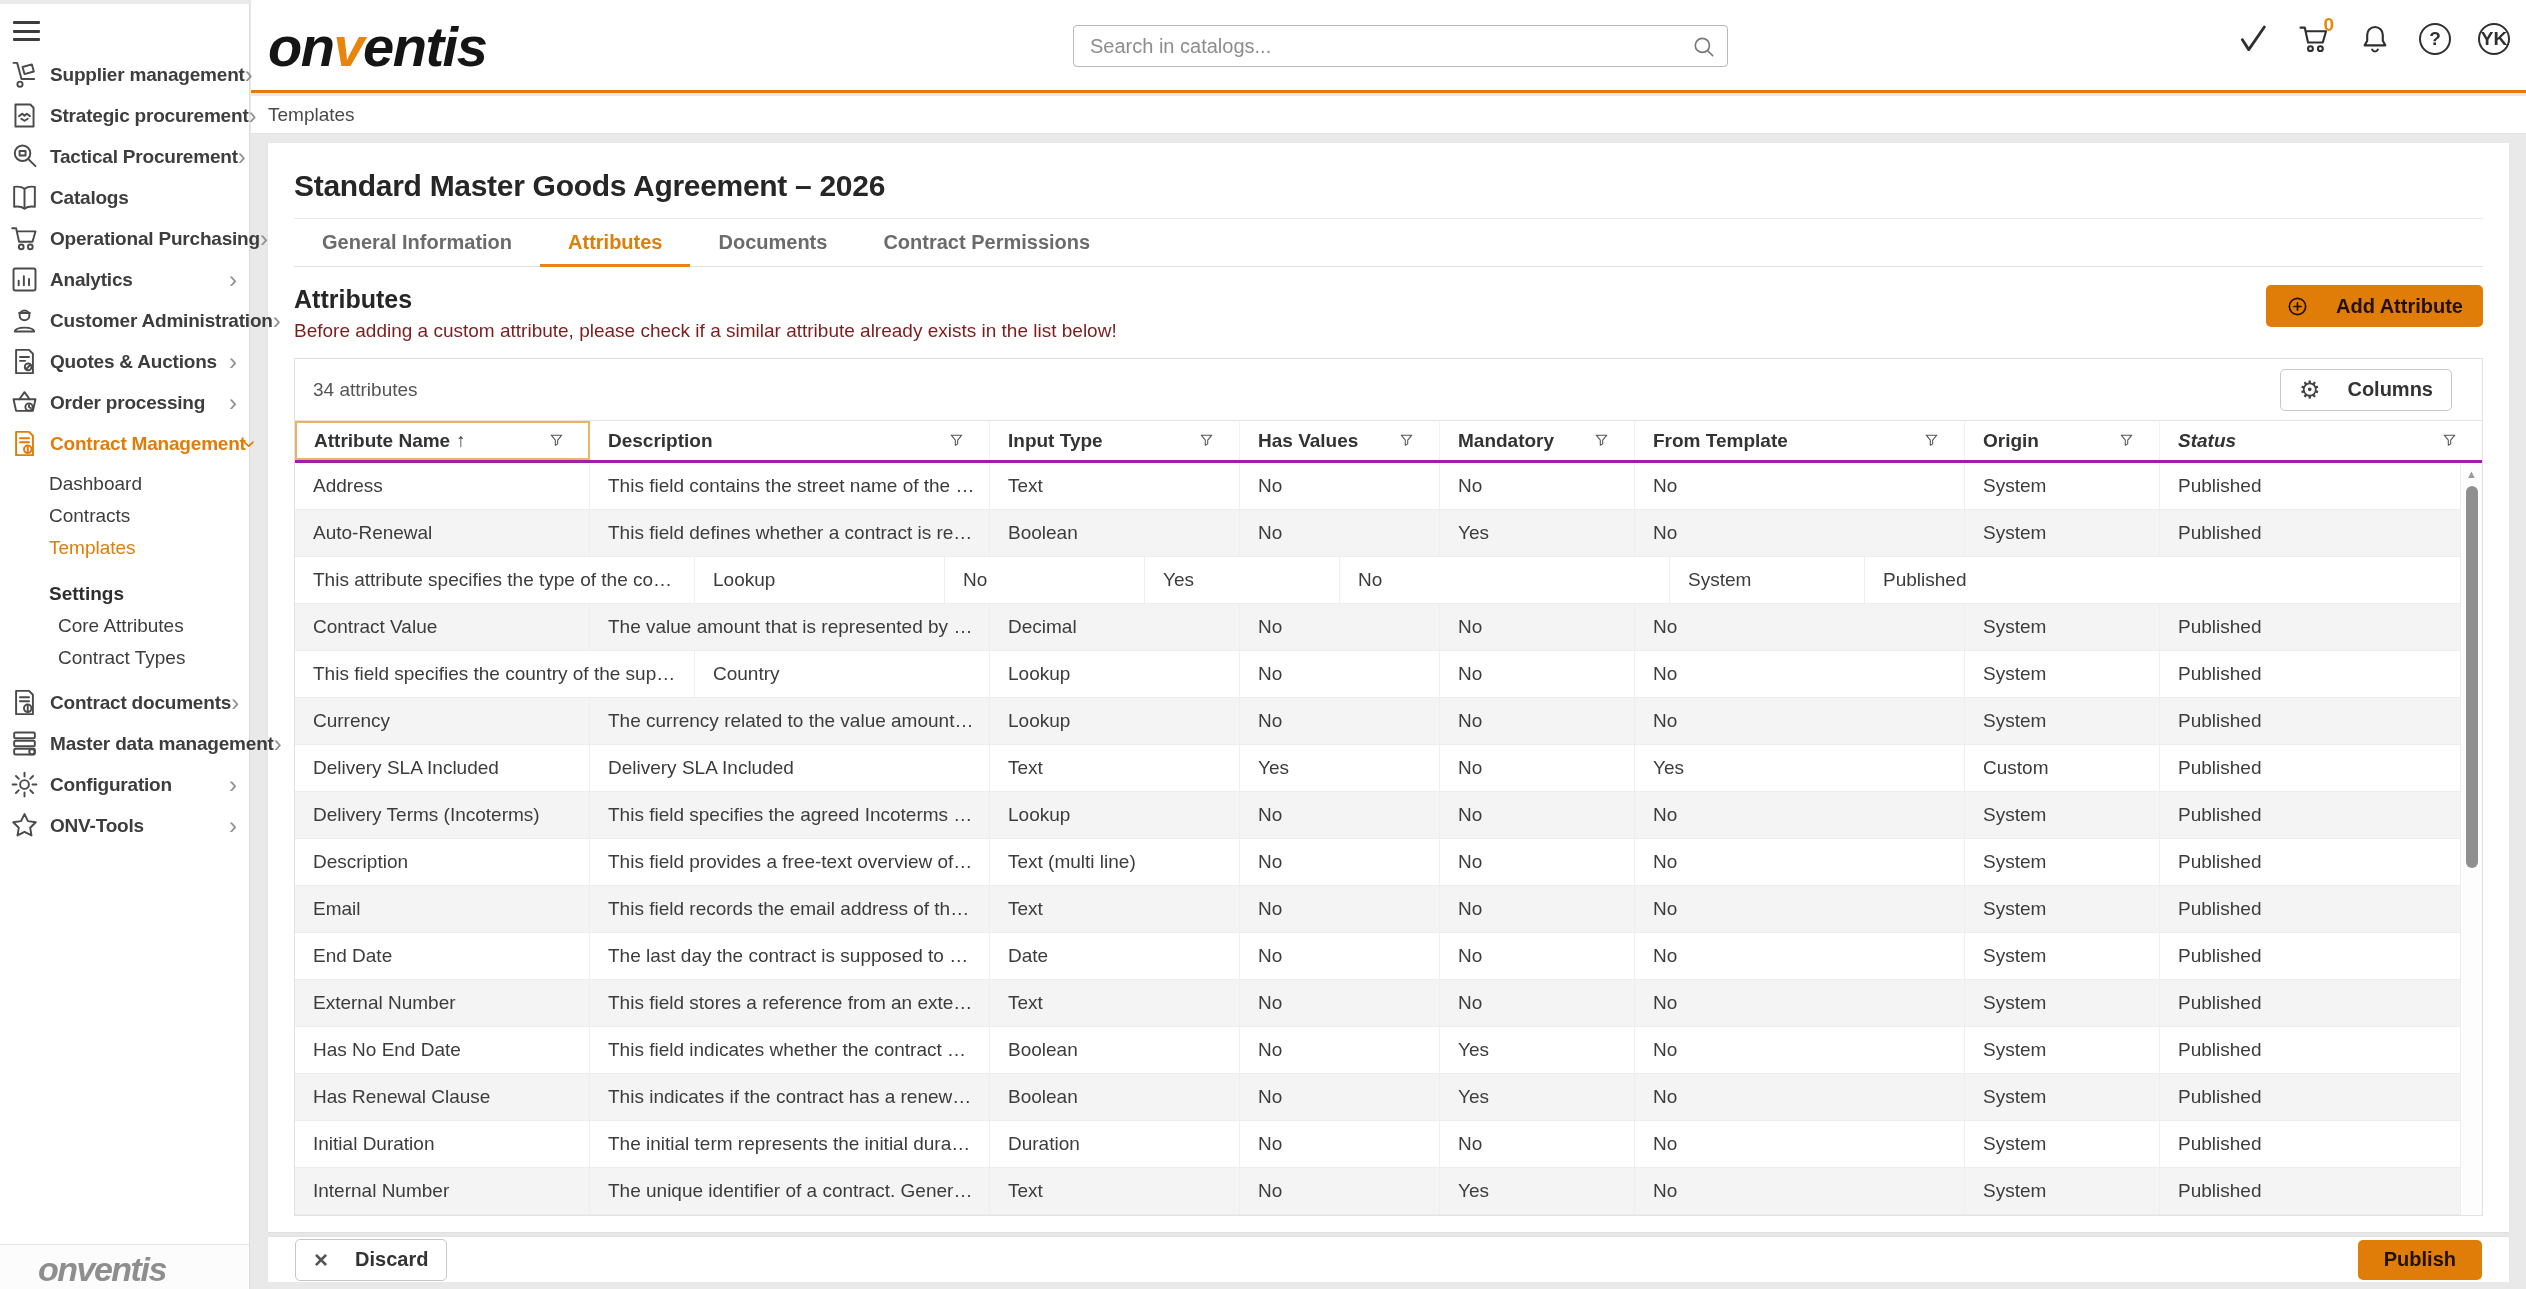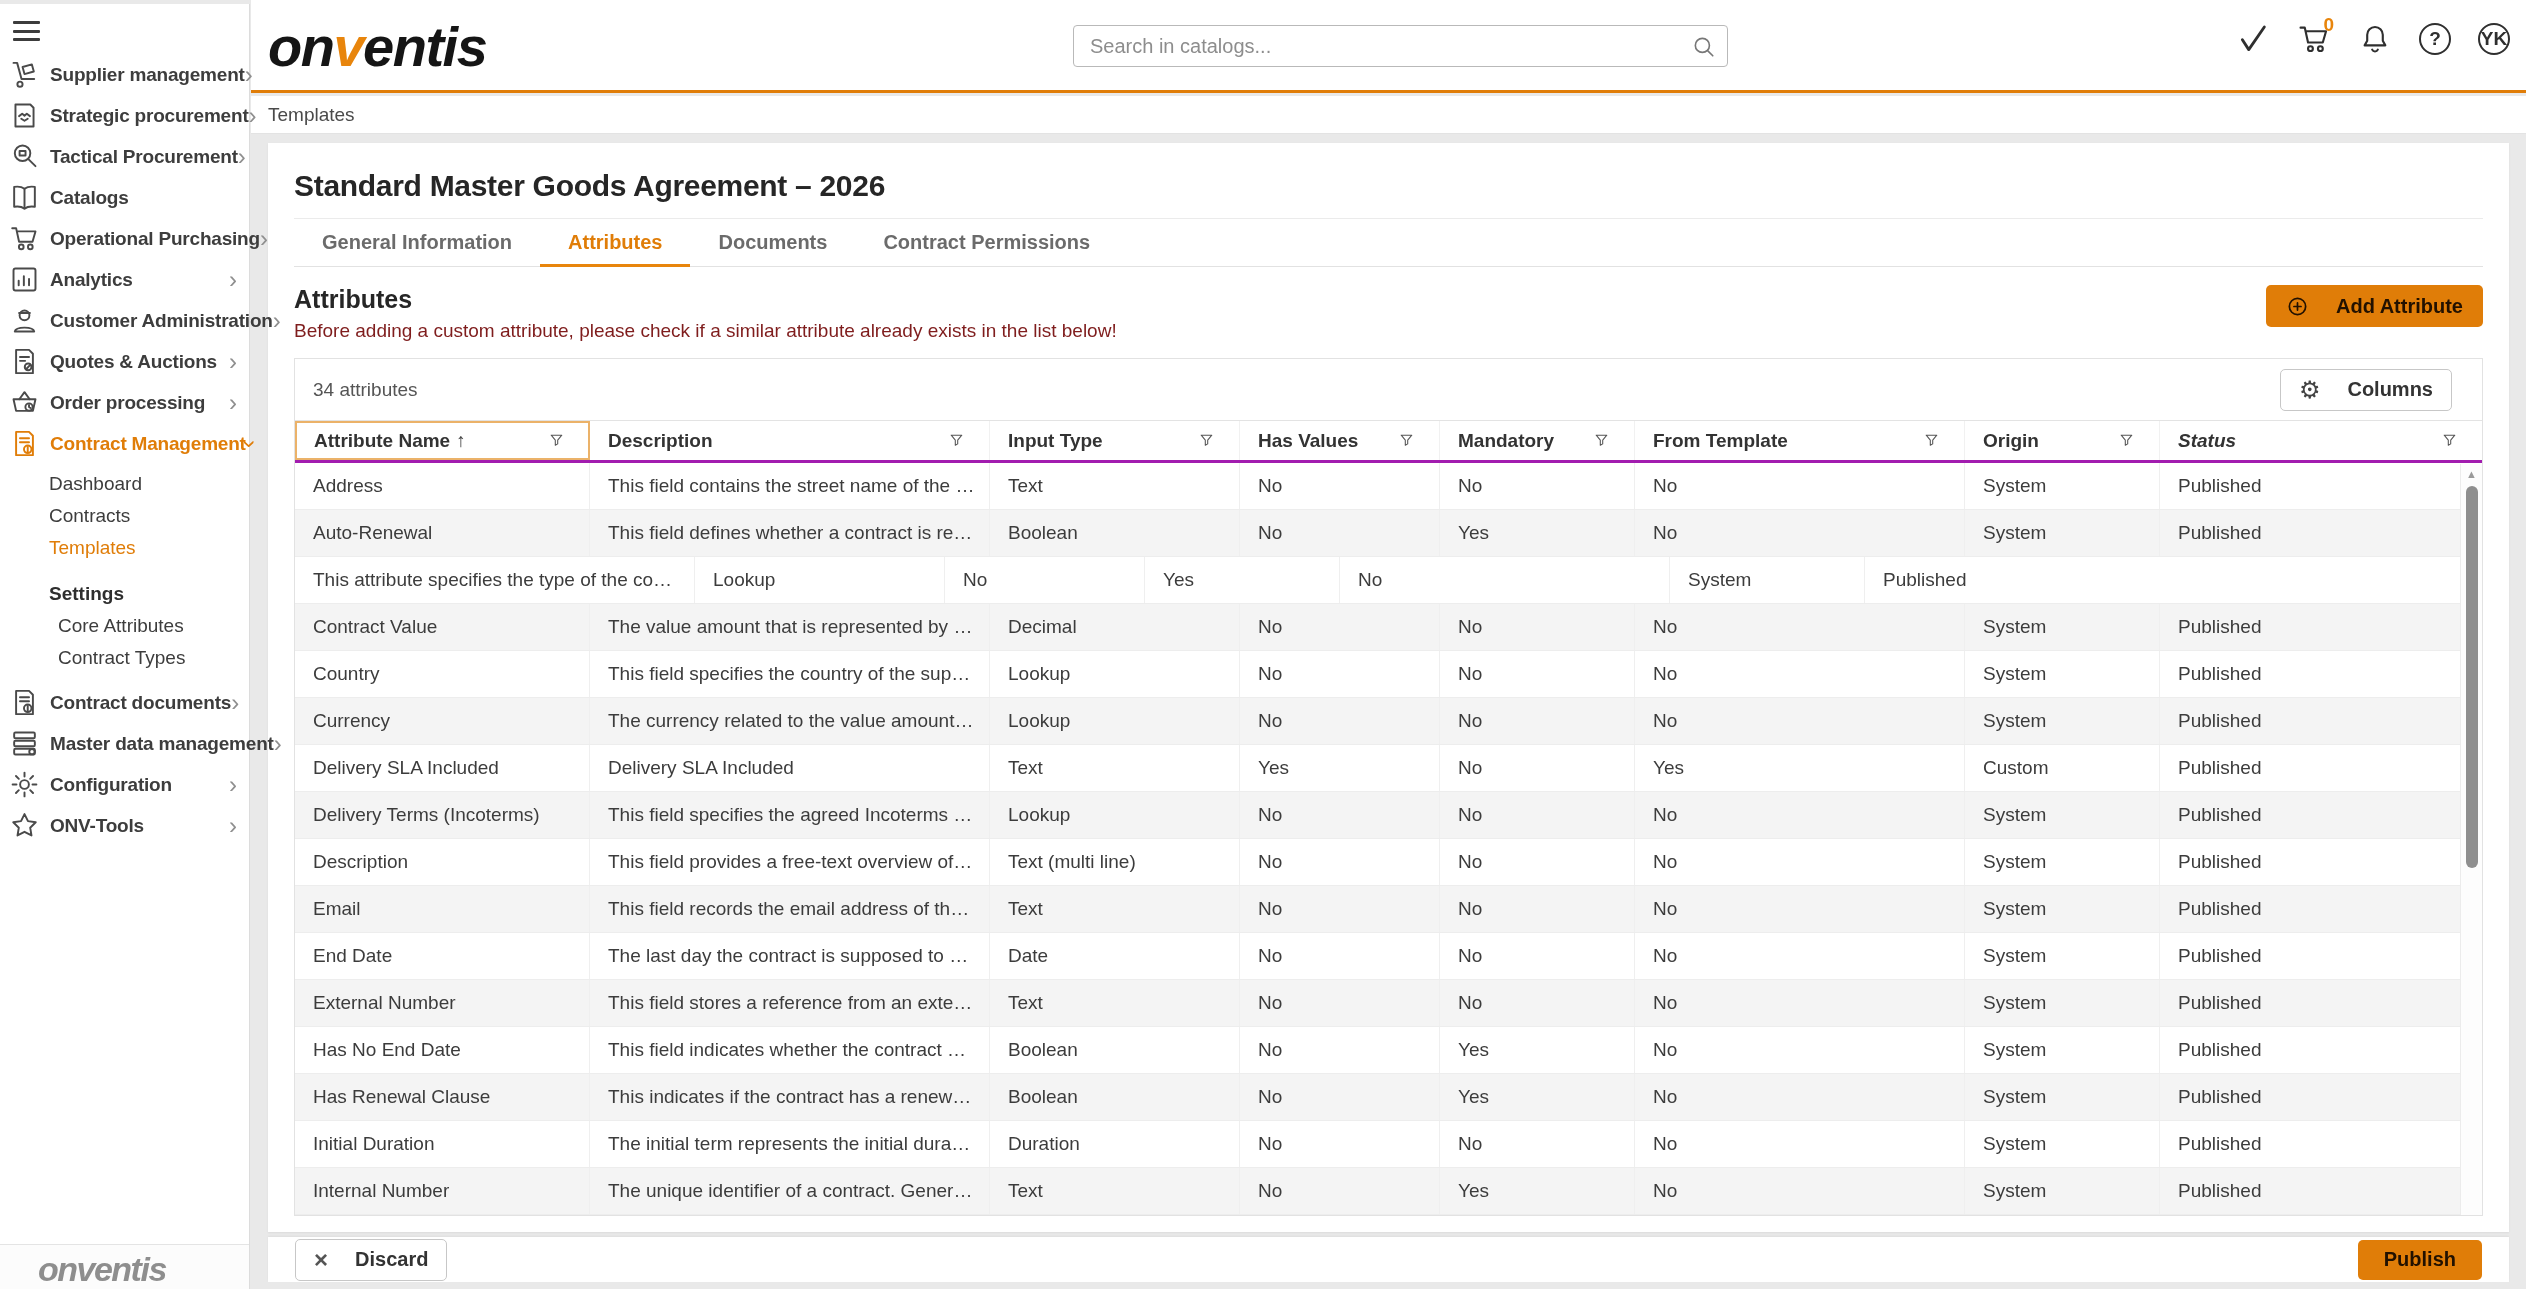"Country" div.td { order: before "This field specifies the country" -> after "This field specifies the country" }
